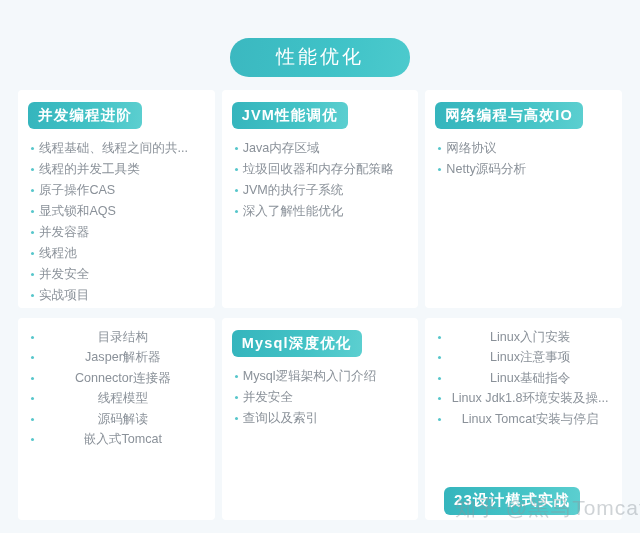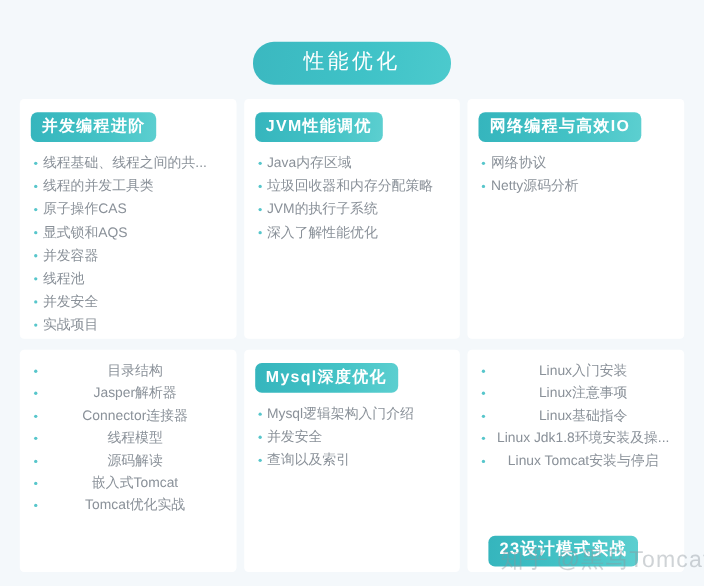"Tomcat优化实战" li { html: <li>Tomcat优化实战</li> -> none }
